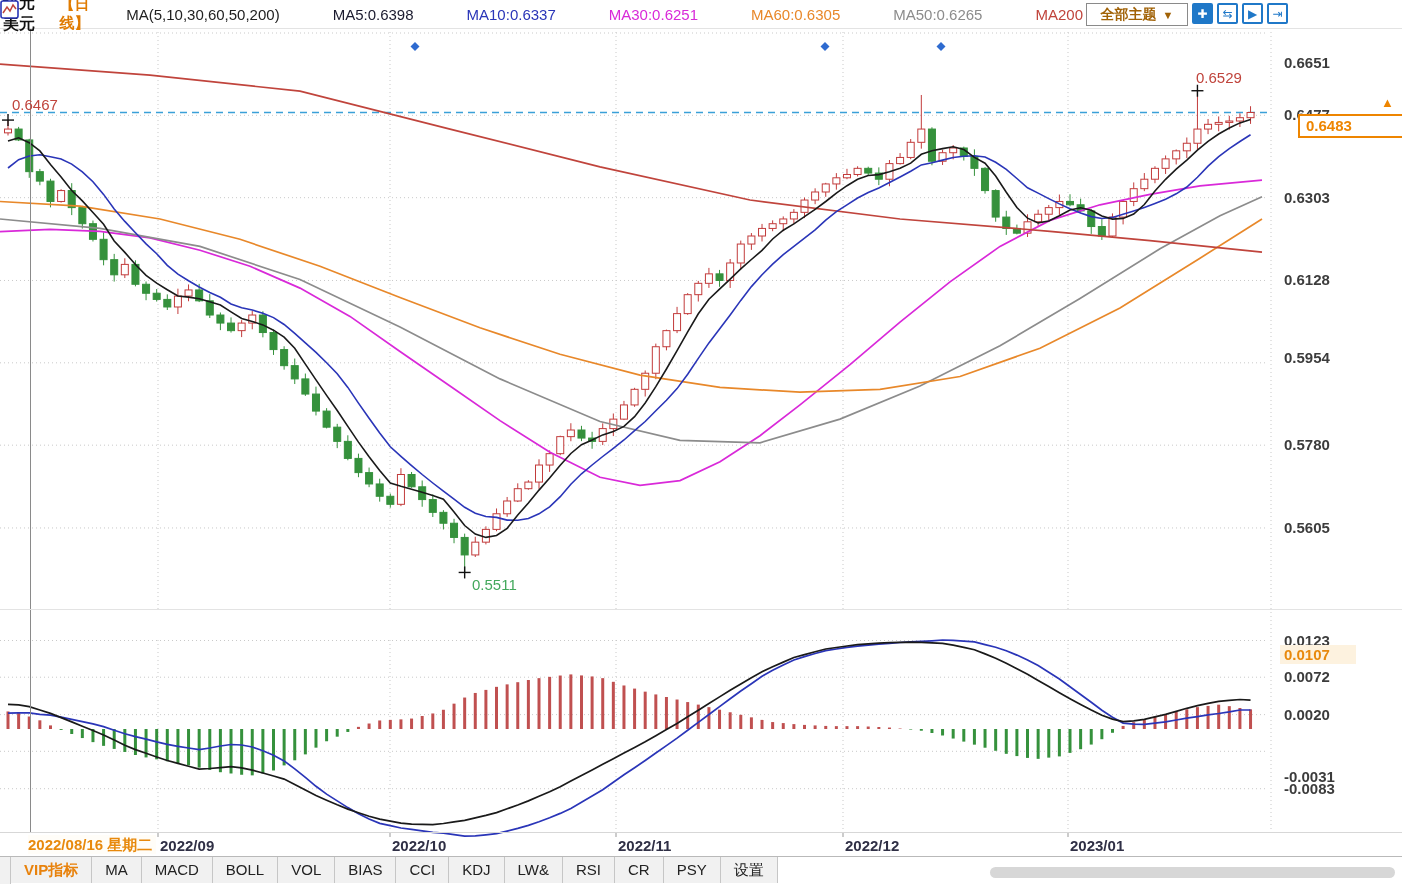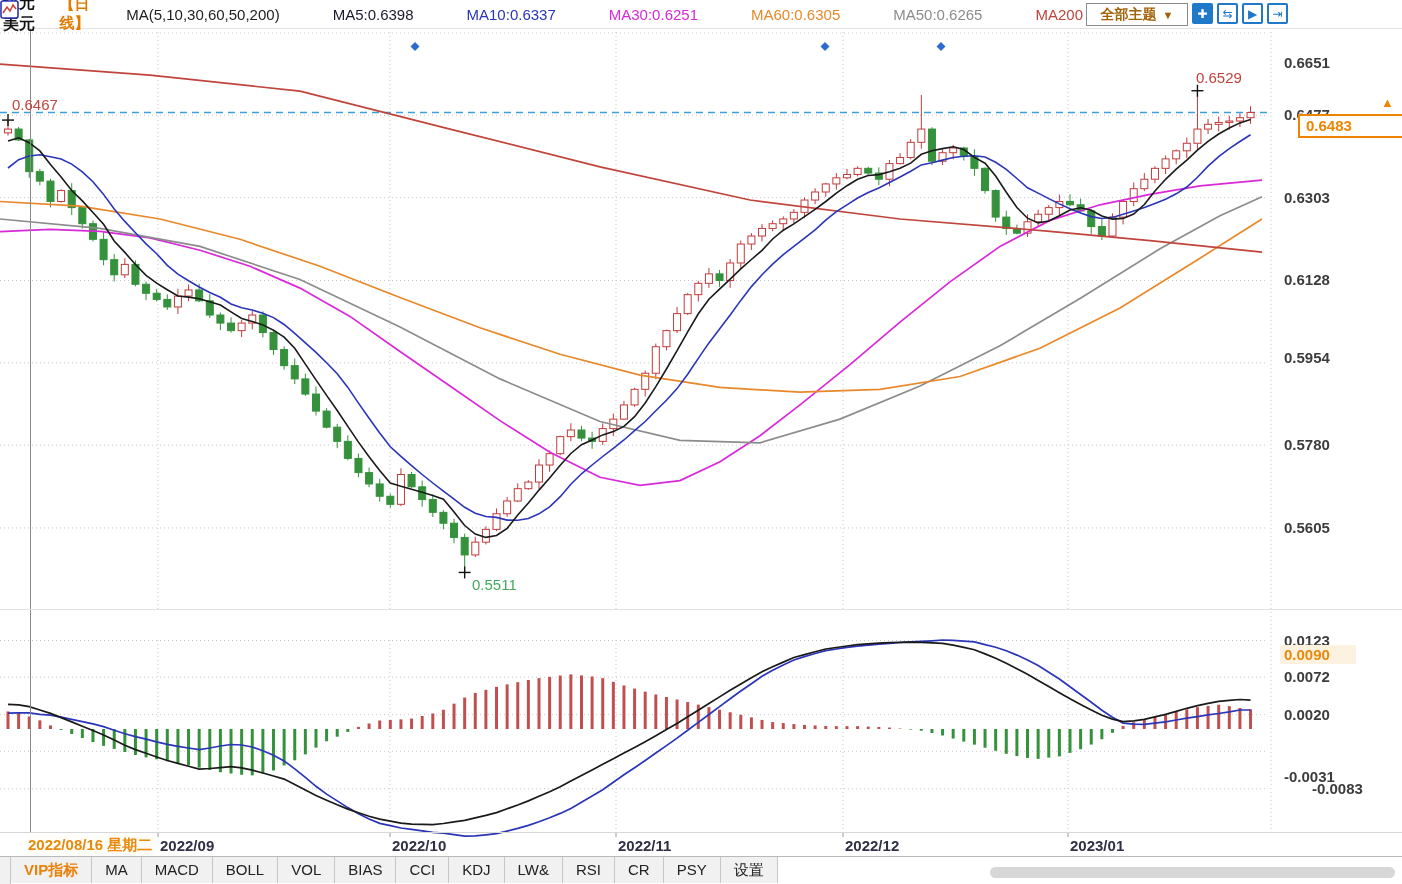"0.0090" div.macd-cur-box { text: 0.0090 -> 0.0107 }
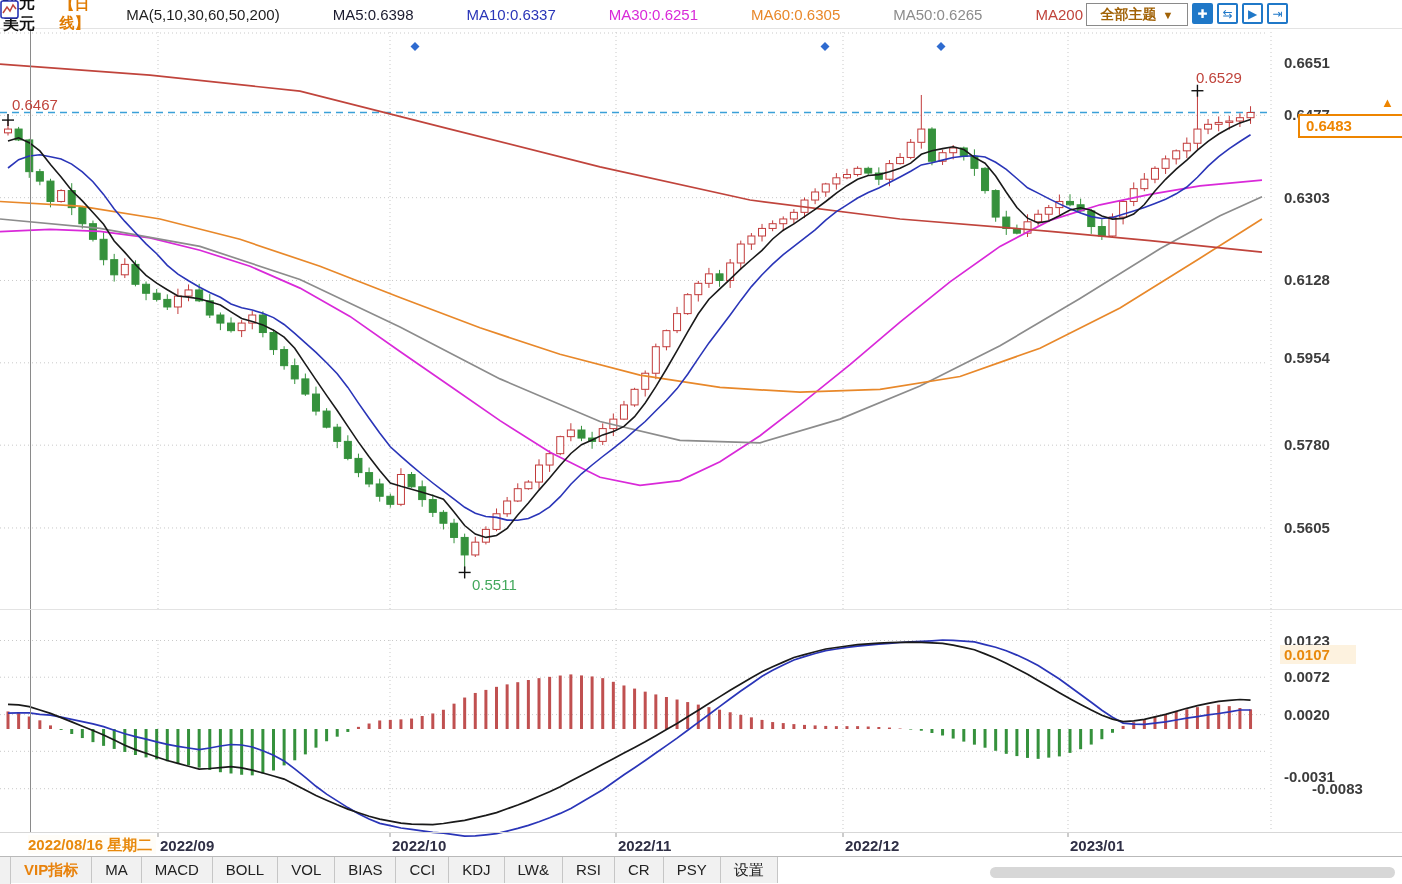"-0.0083" div.axis-lbl { margin-left: 28px -> none }
